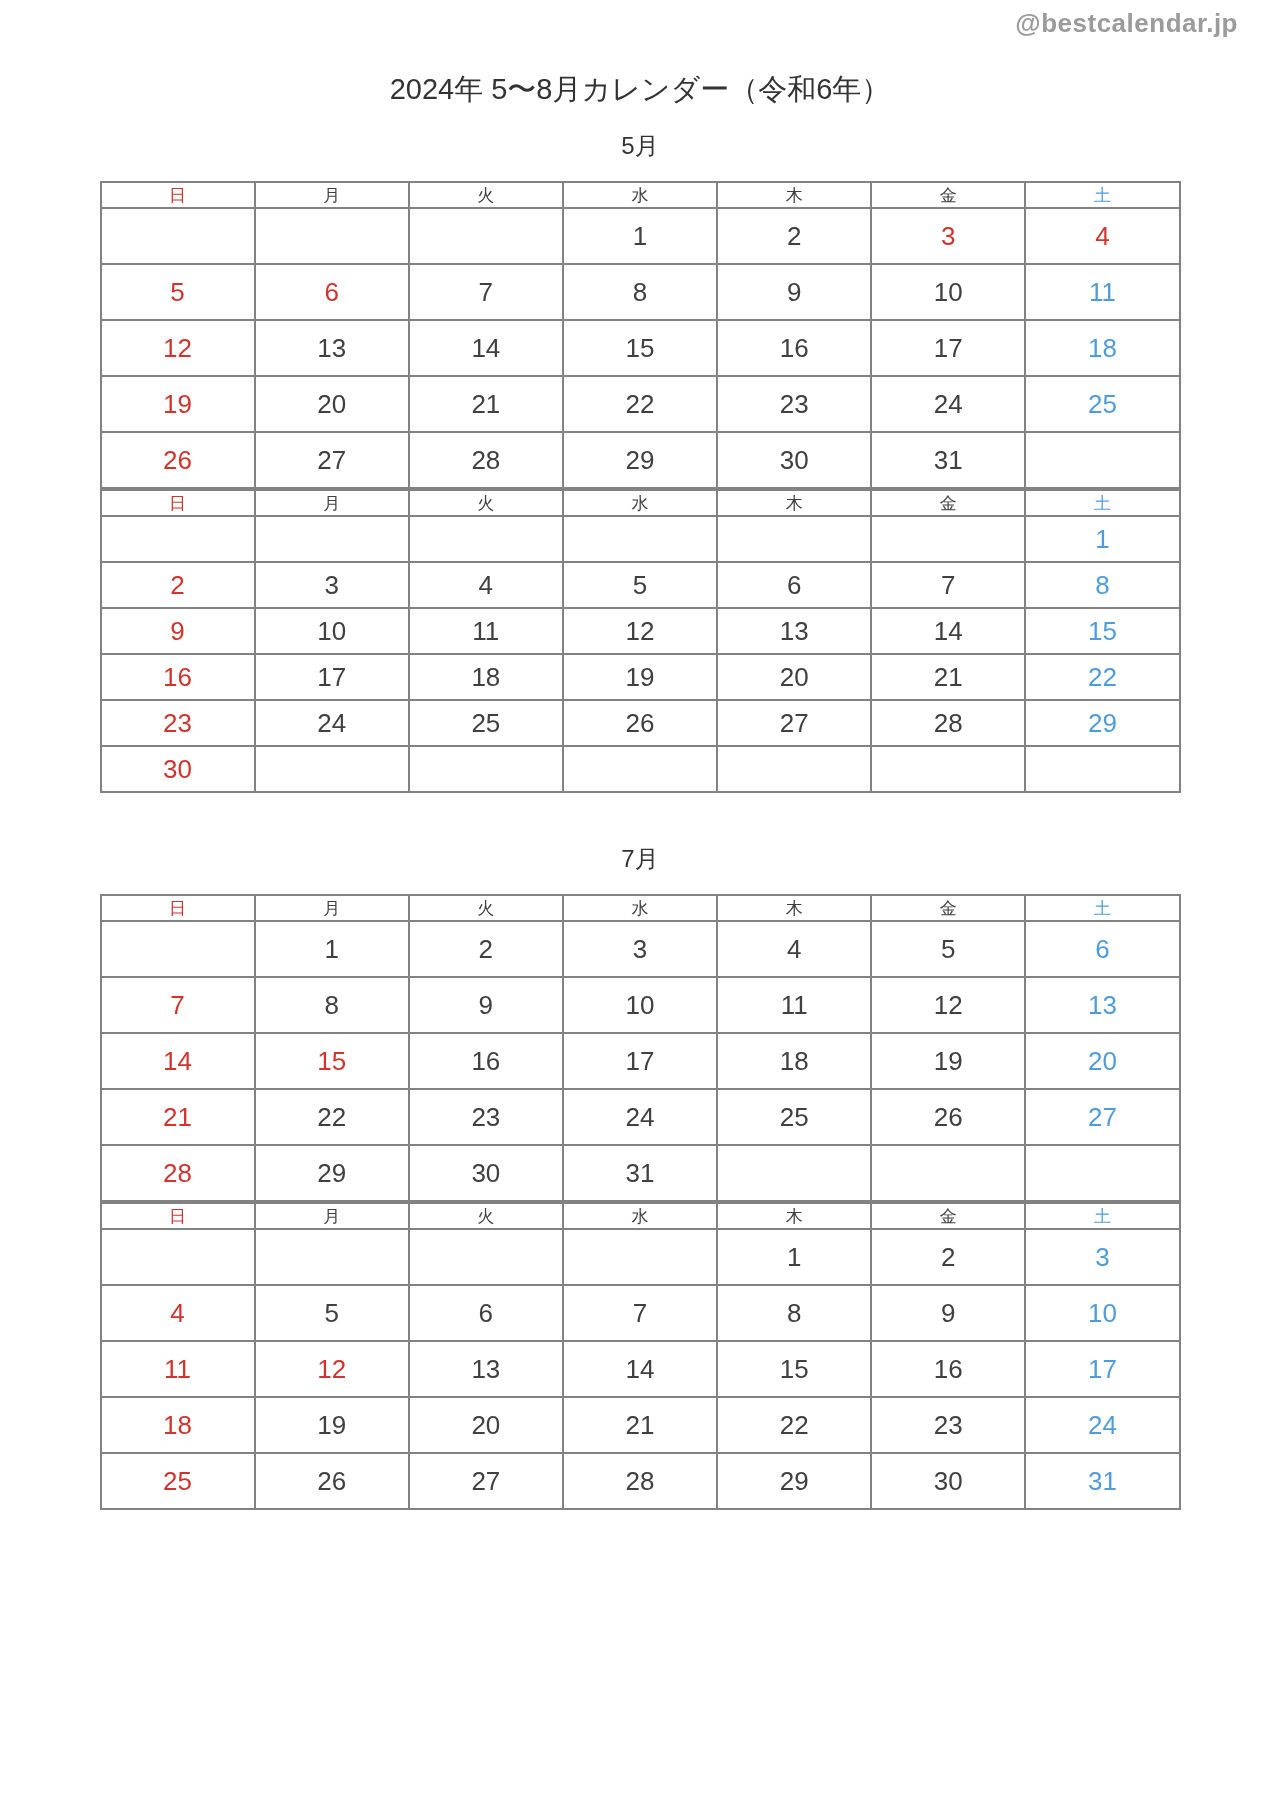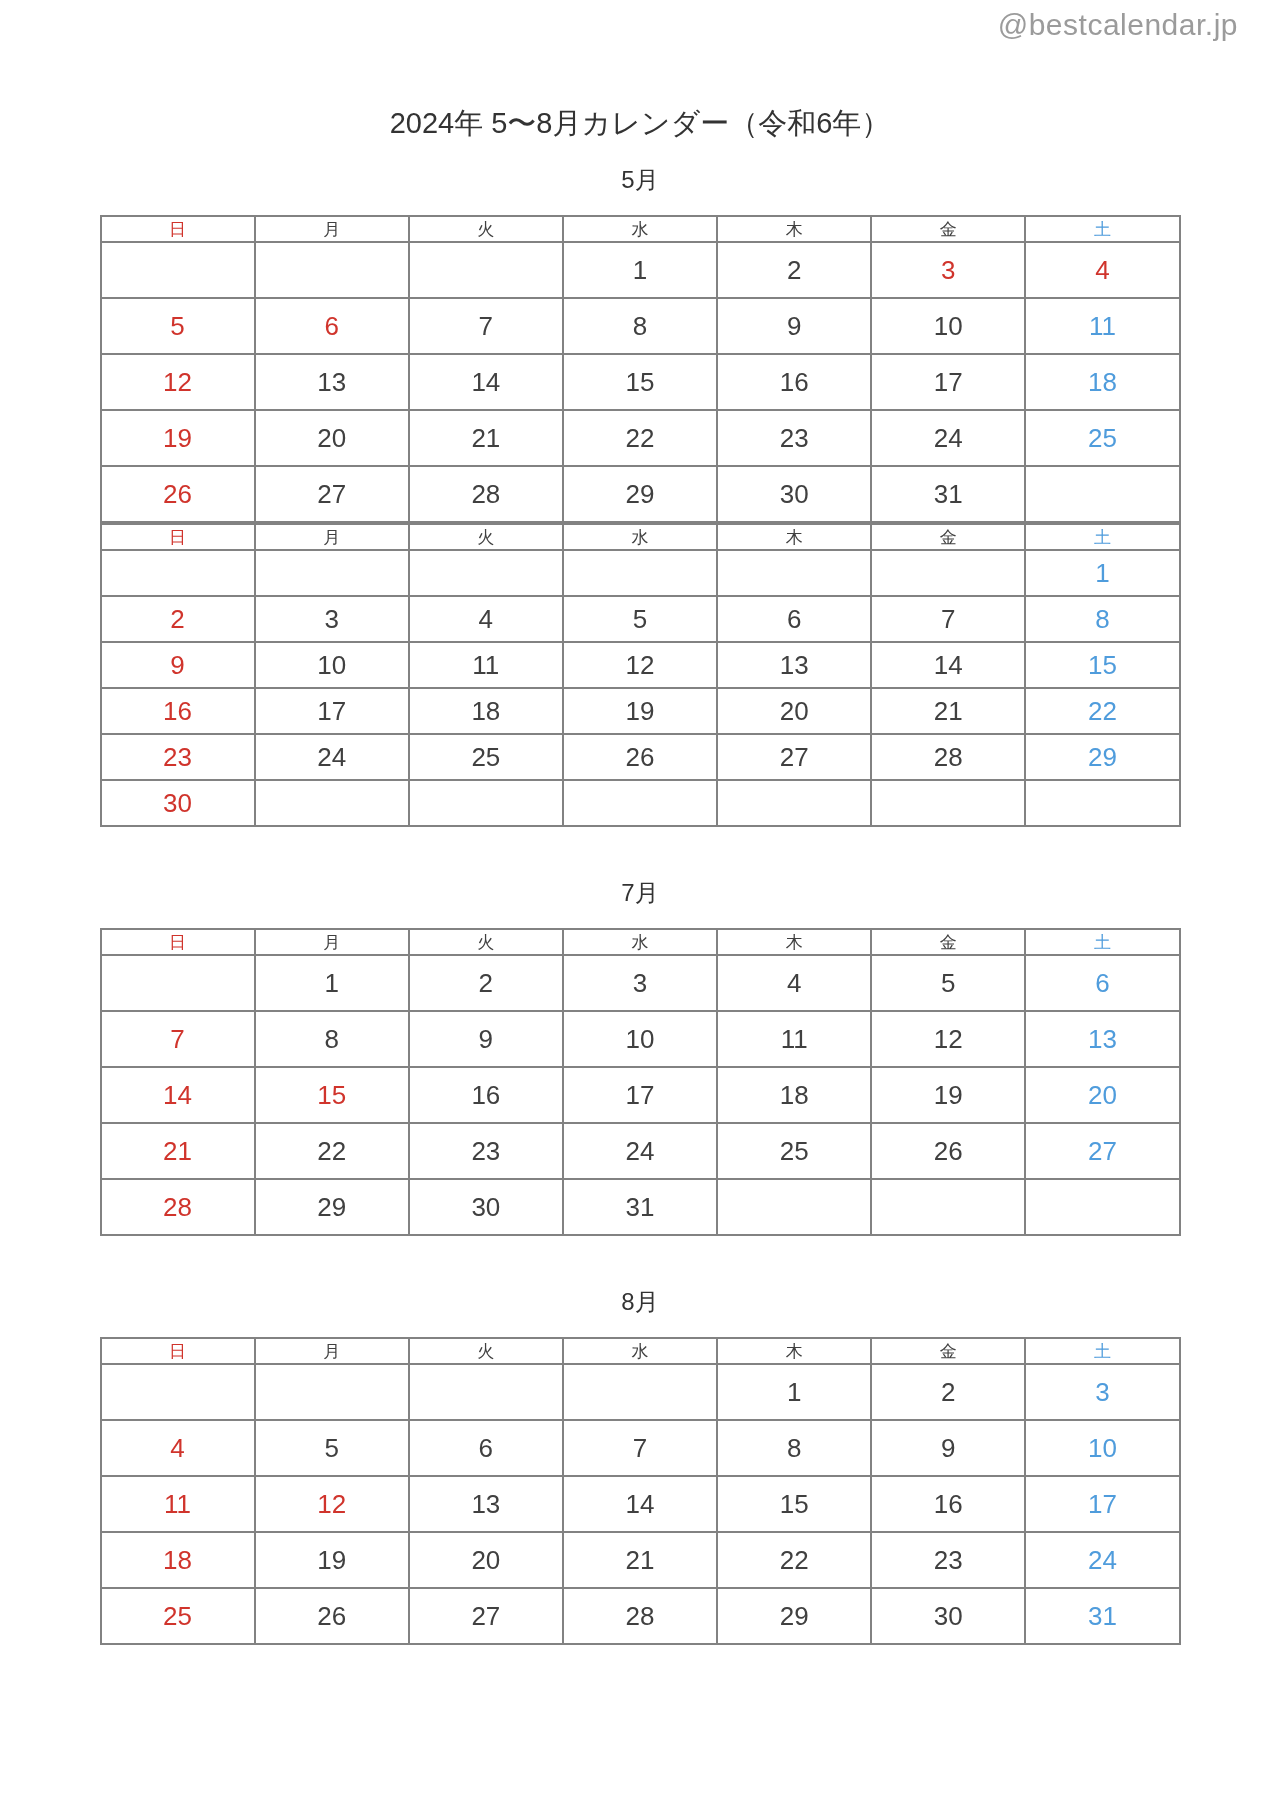"@bestcalendar.jp" .watermark { font-size: 30px -> 26px; font-weight: none -> bold }
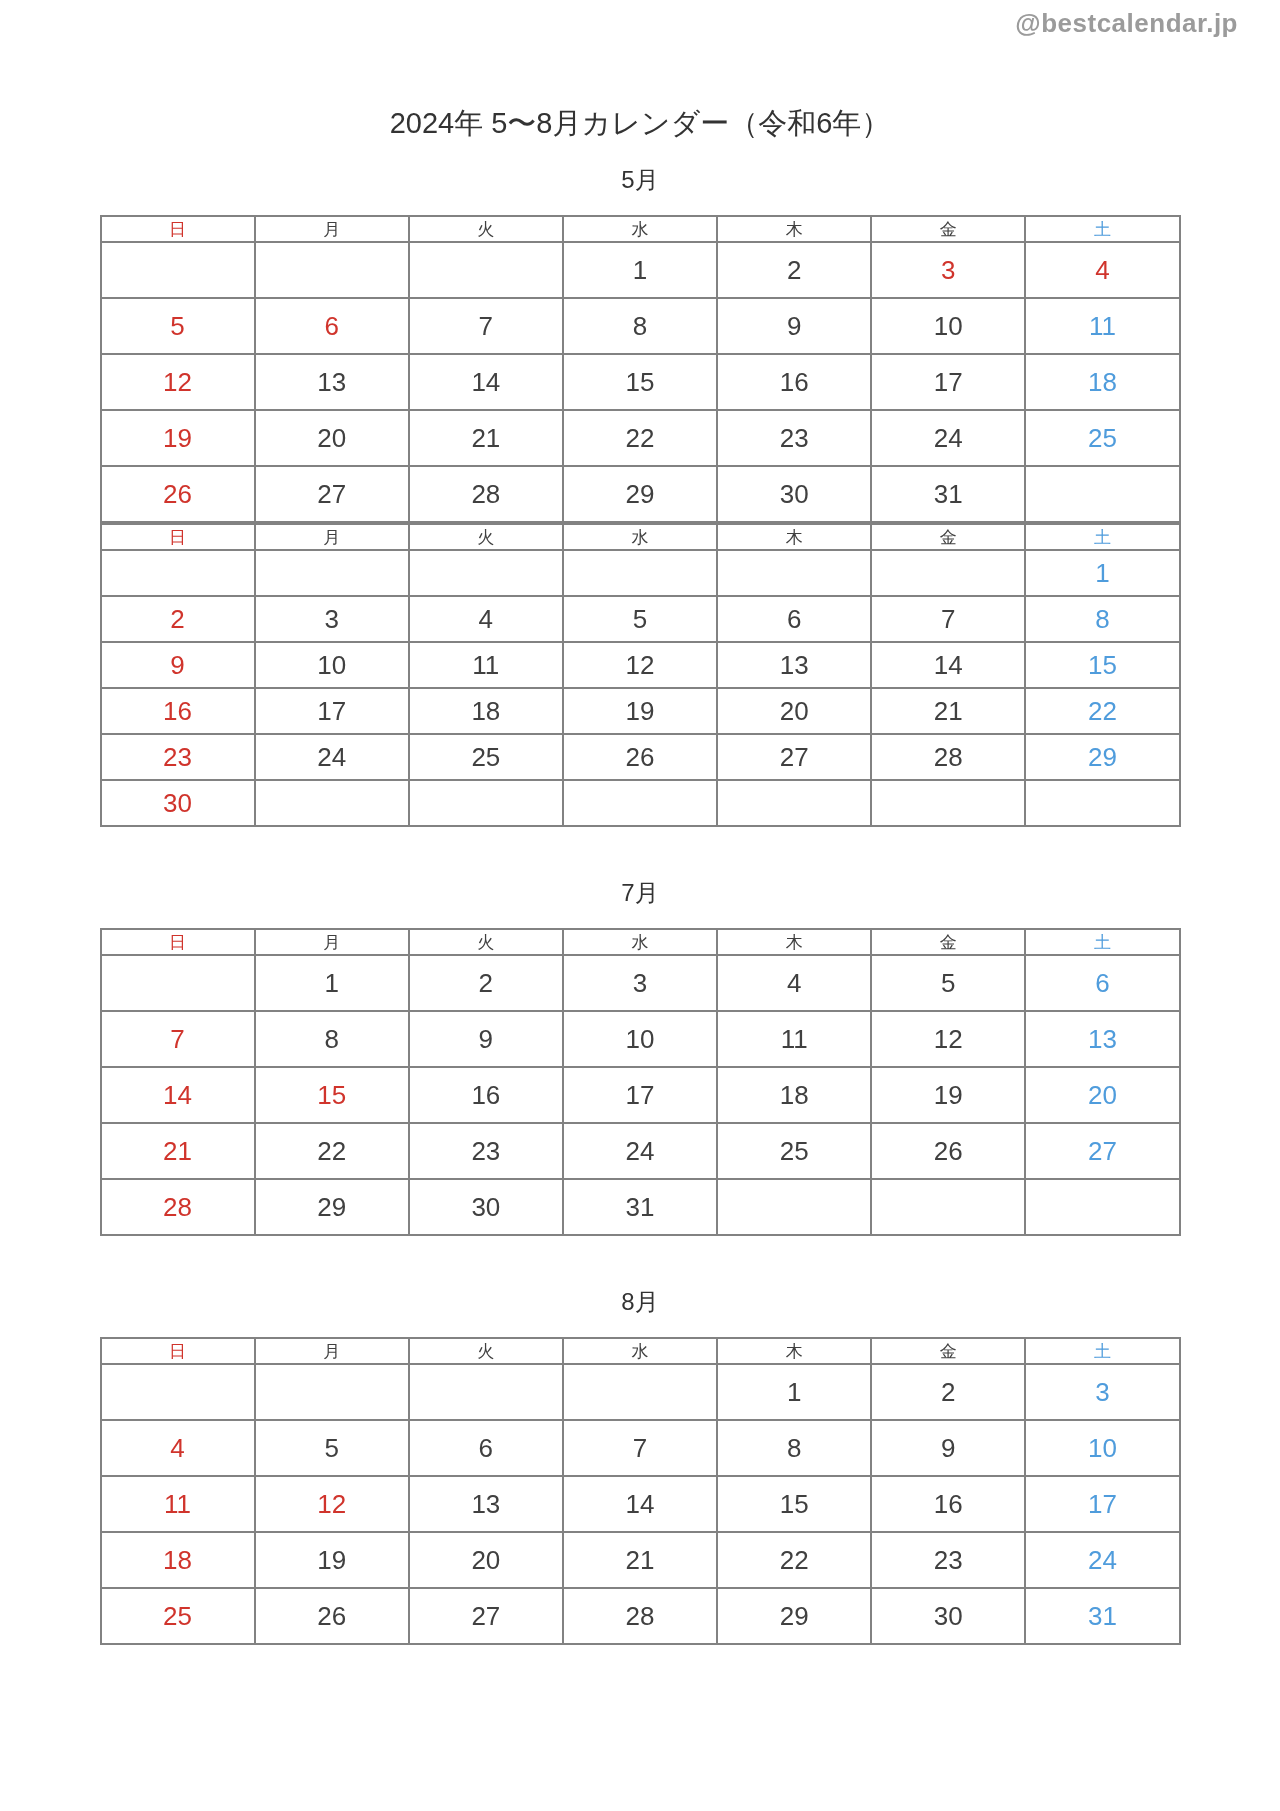"2024年 5〜8月カレンダー（令和6年）" .page-title { padding-top: 104px -> 70px }
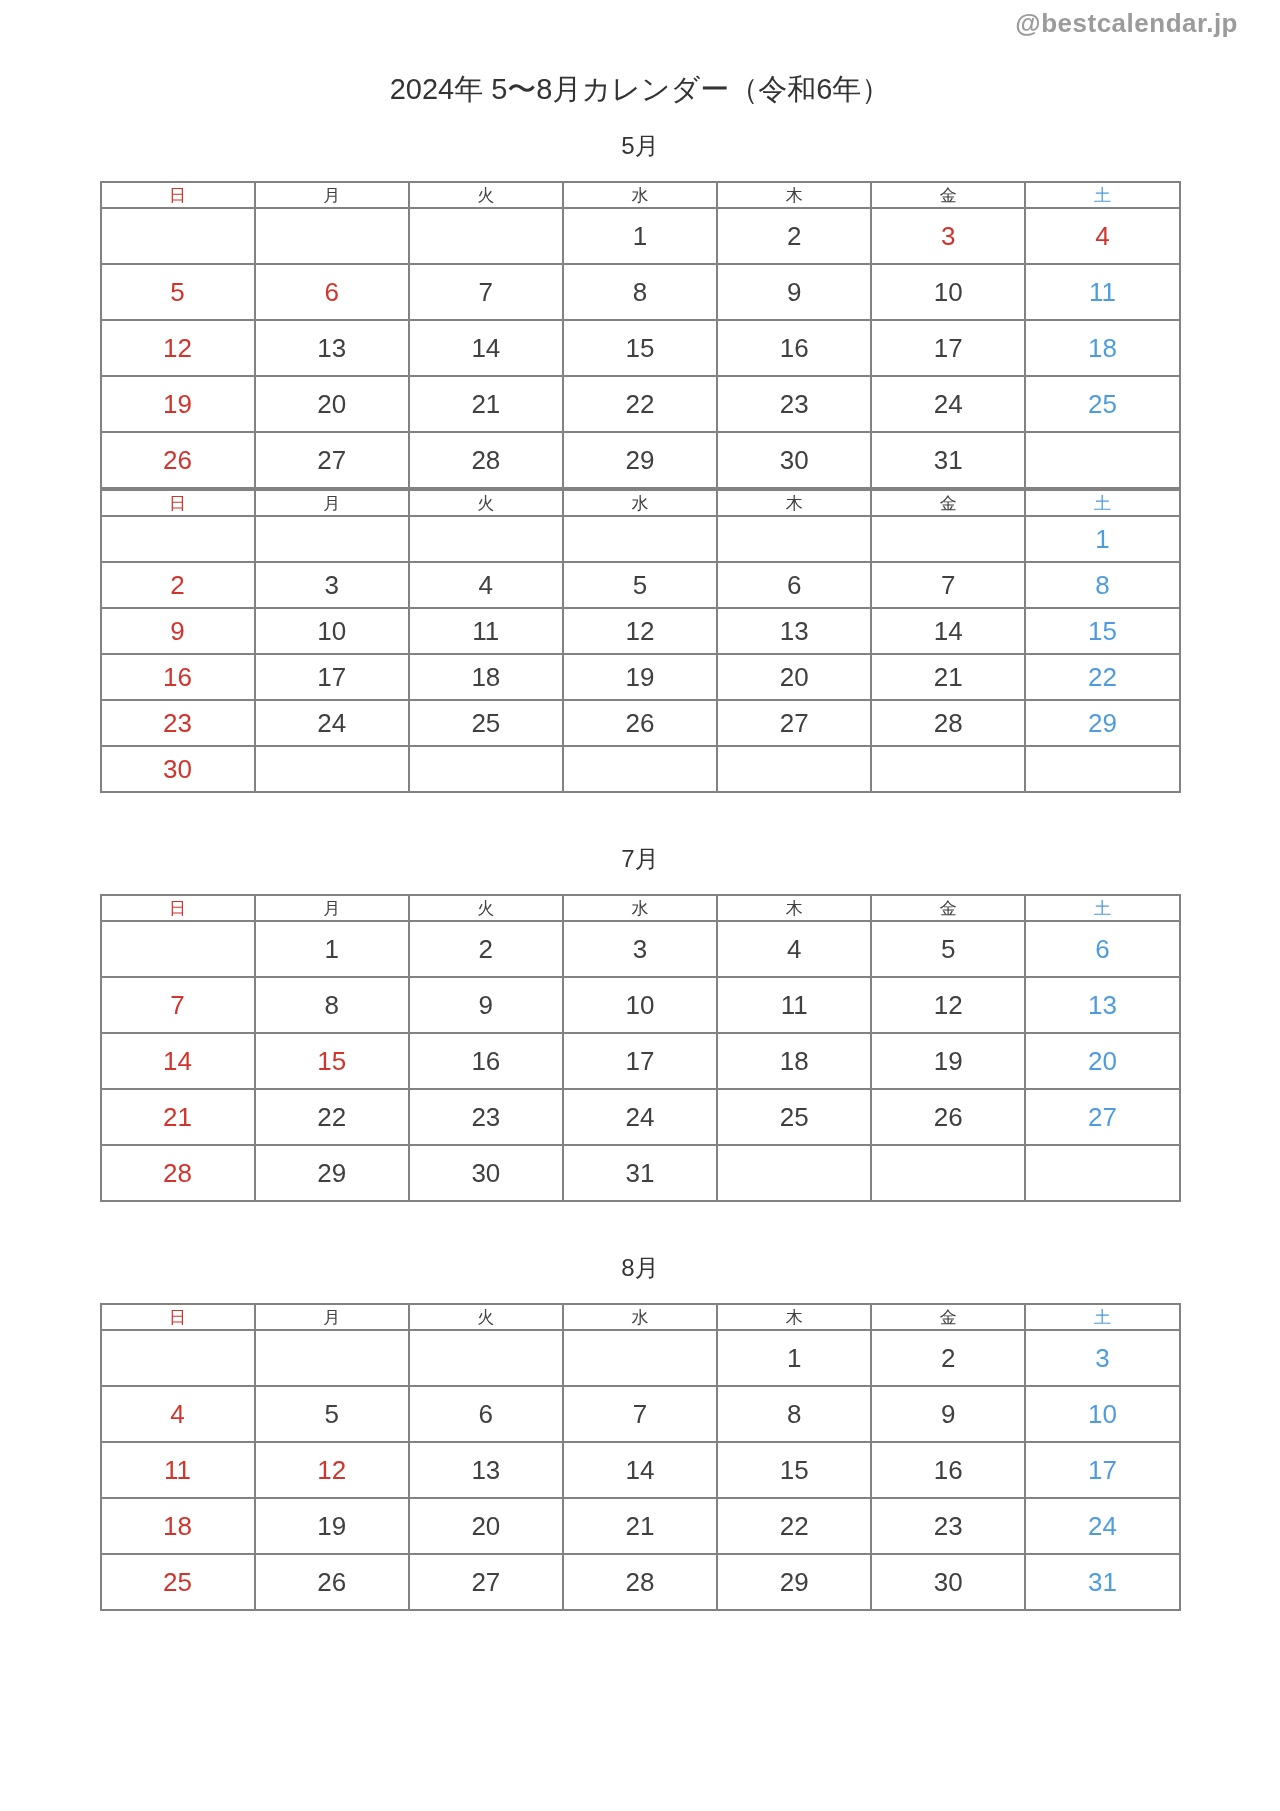"8月" h2.month-title { html: <h2>8月</h2> -> none }
